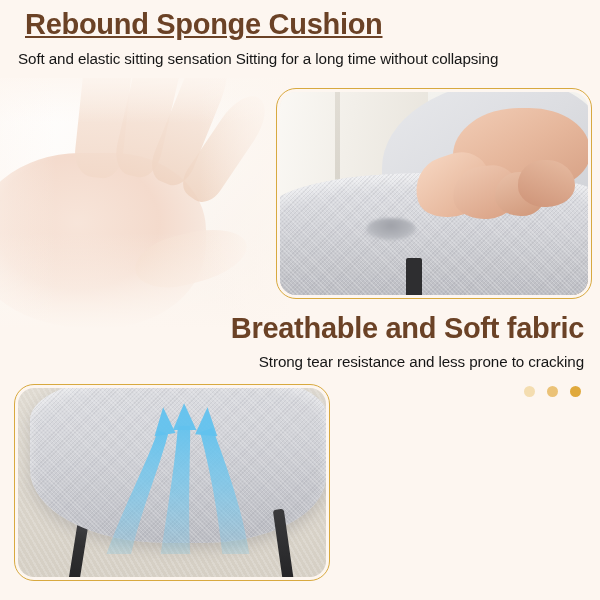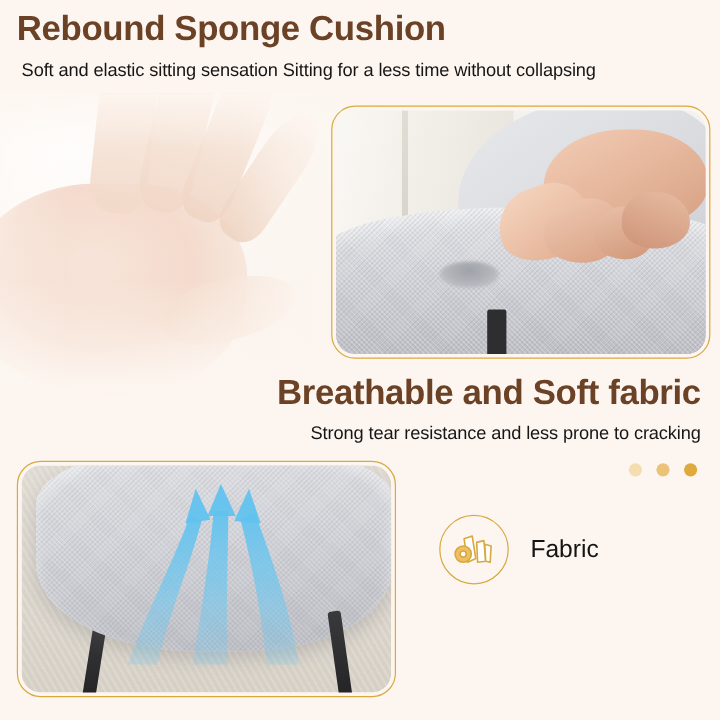"Rebound Sponge Cushion" #title-1 { left: 14px -> 25px; text-decoration: none -> underline }
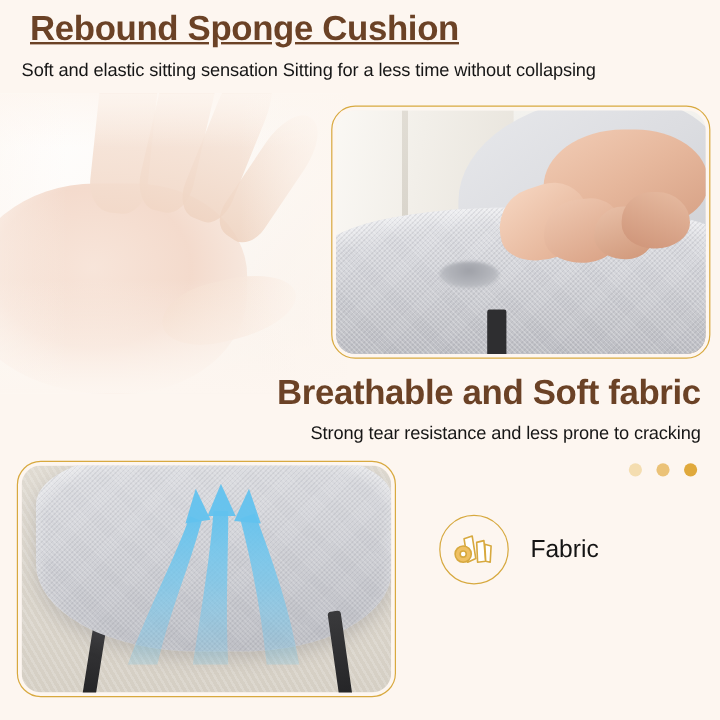"Soft and elastic sitting sensation" div.sec-sub { text: less -> long }
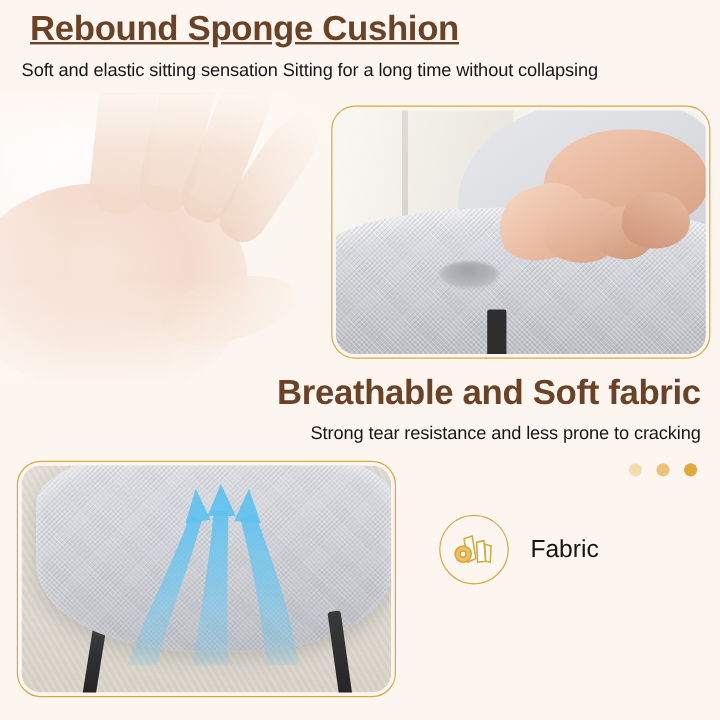"Fabric" div.feat-row { html: <div> <div> <svg> <g> <path></path> <circle></circle> <circle></circle> <path></path> <path></path> </g> </svg> </div> <div>Fabric</div> </div> -> none }
